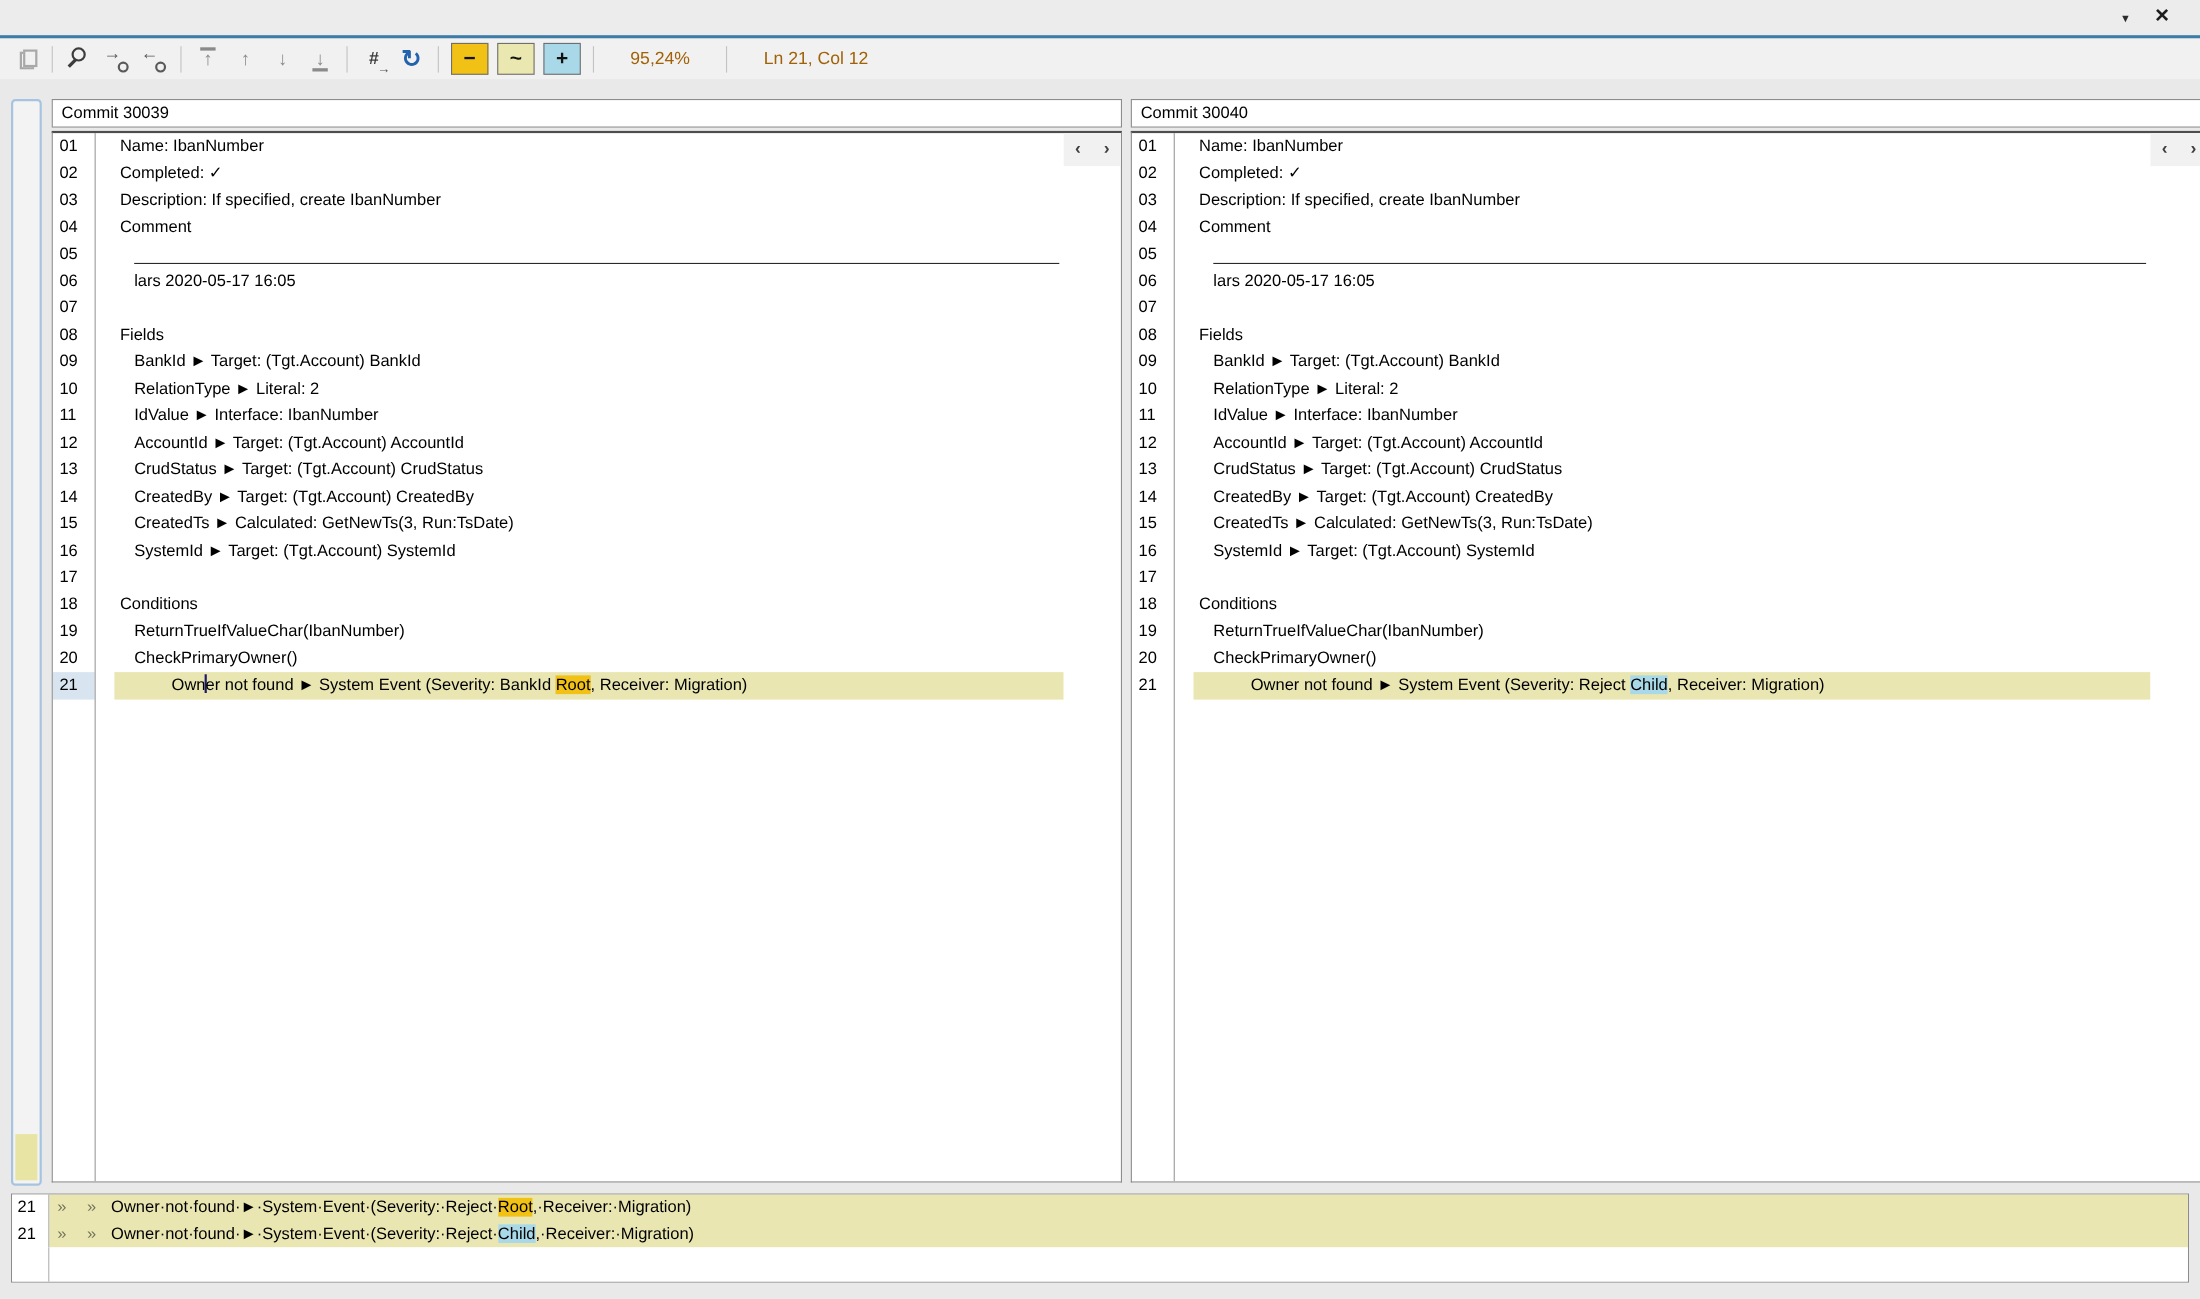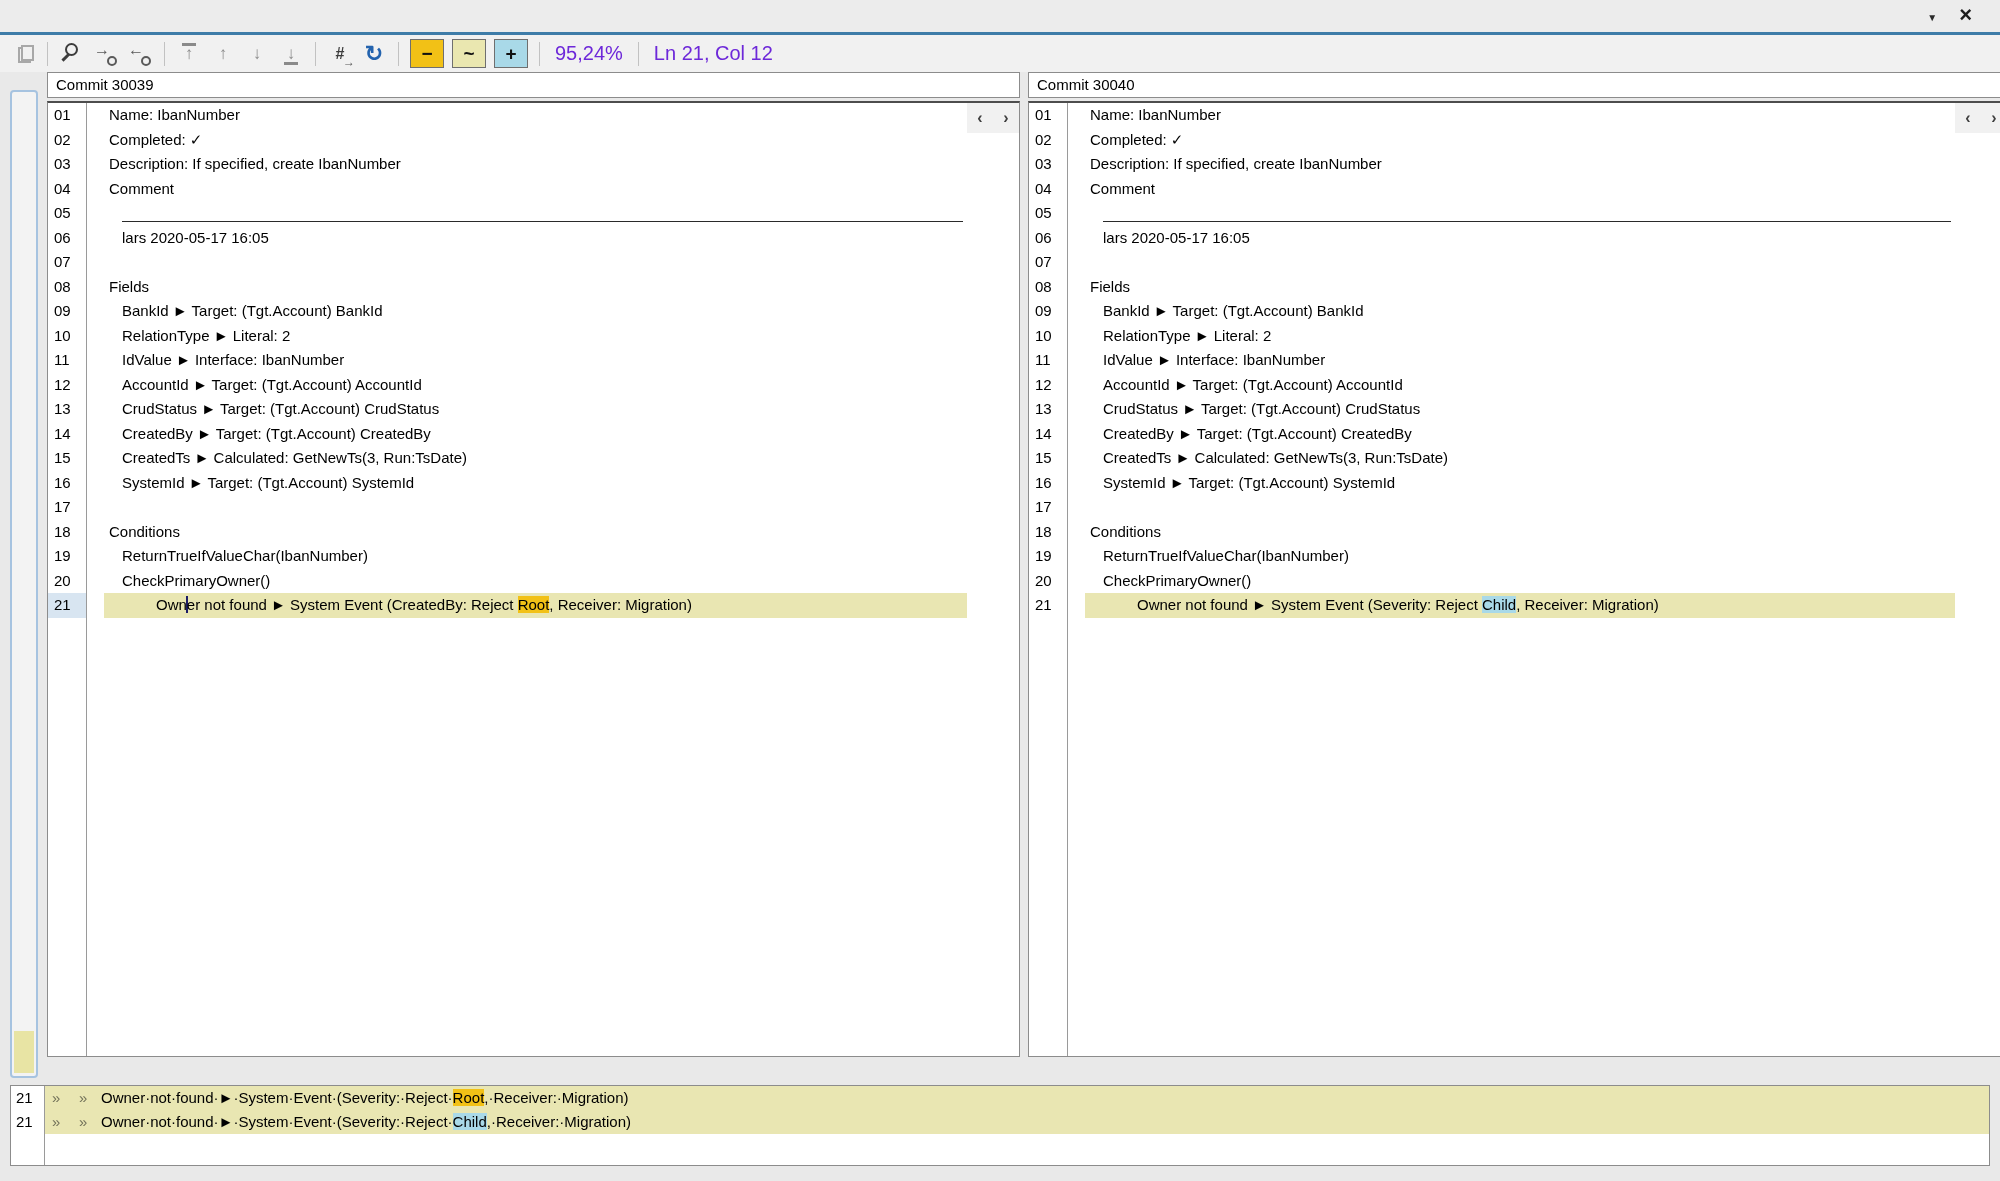"95,24%" .tbtext { color: #6d28d9 -> #a16207; font-size: 20px -> 16px; margin: 0 8px -> 0 26px }
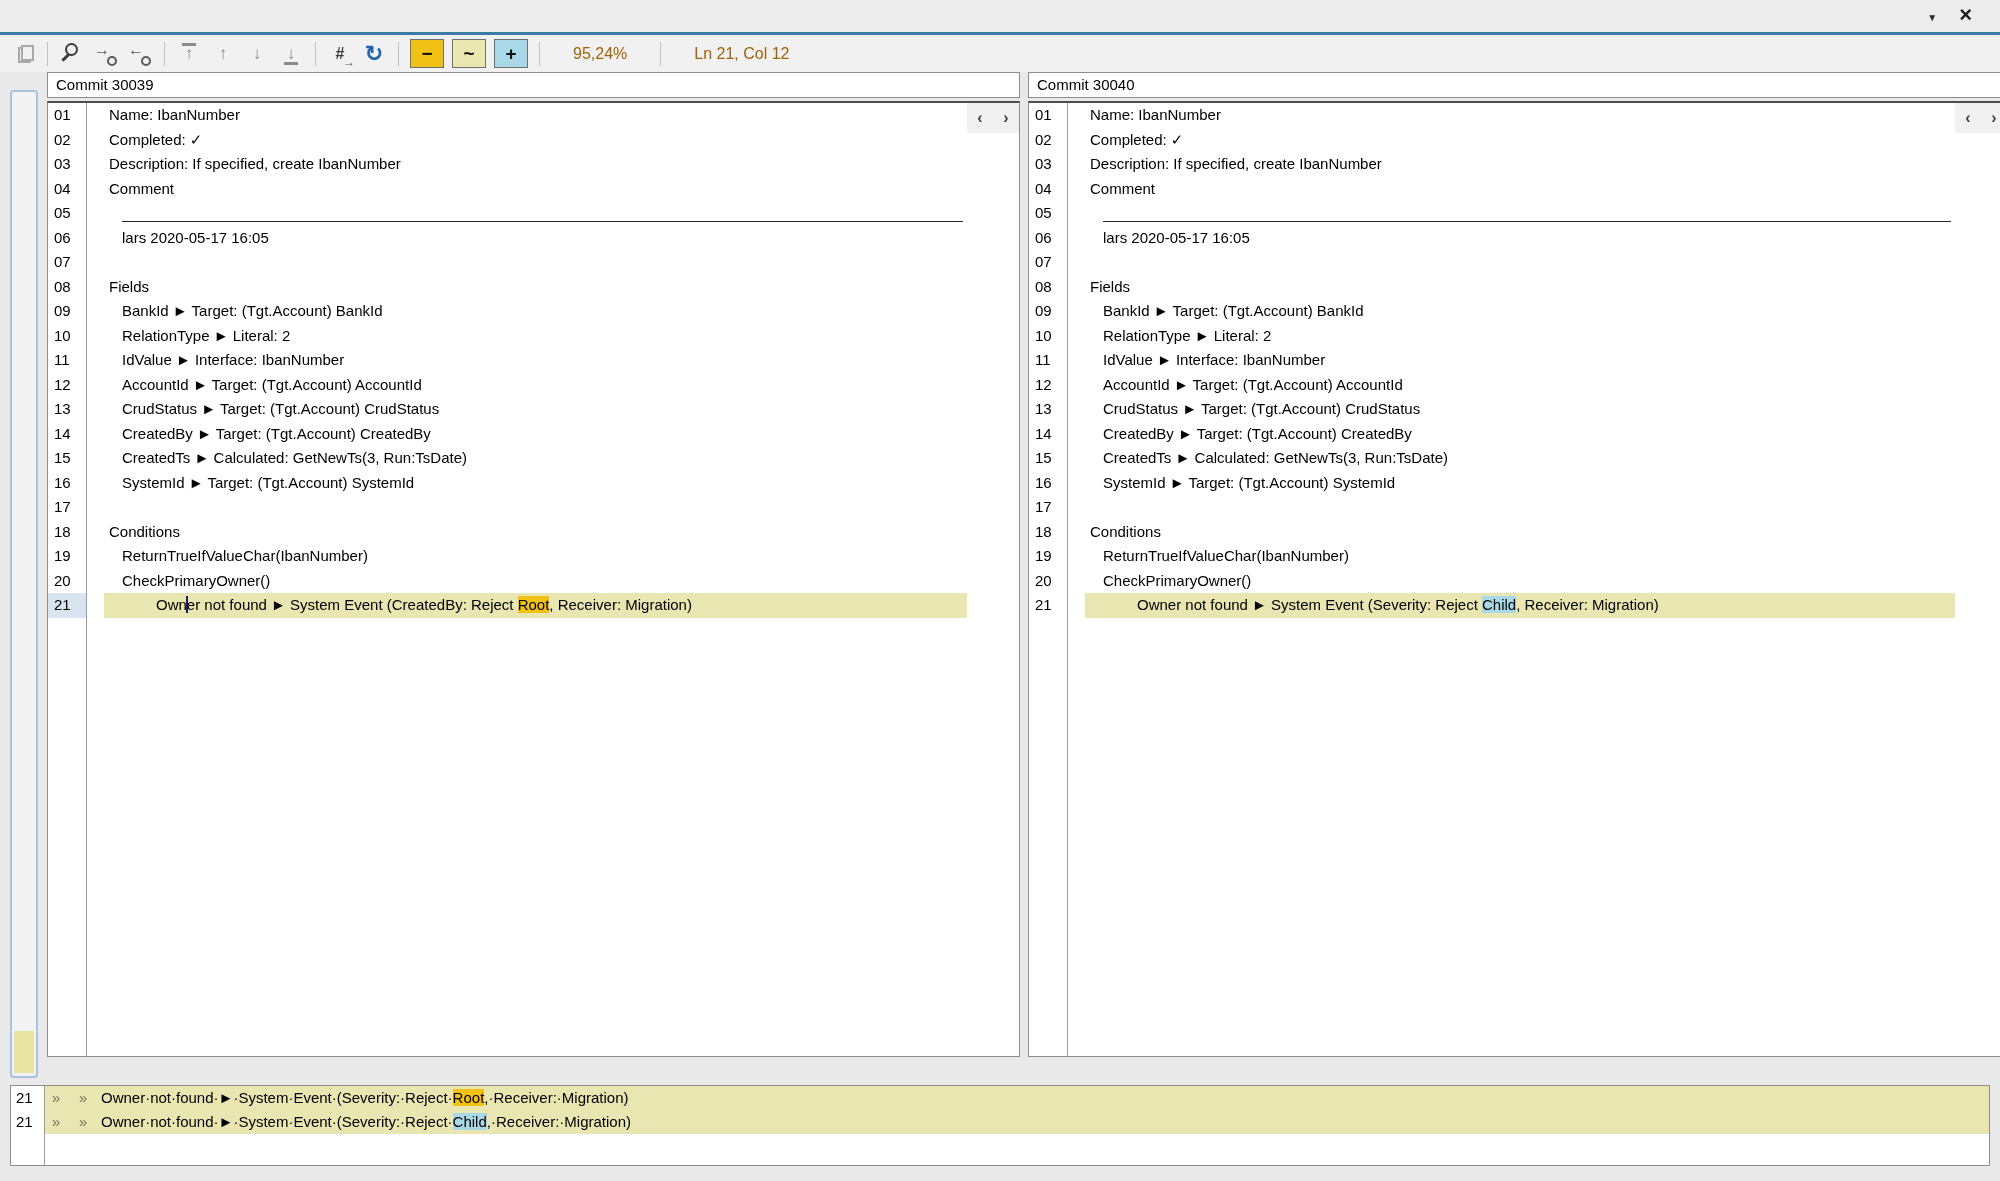"Commit 30039" .pane { top: 0 -> 18px }
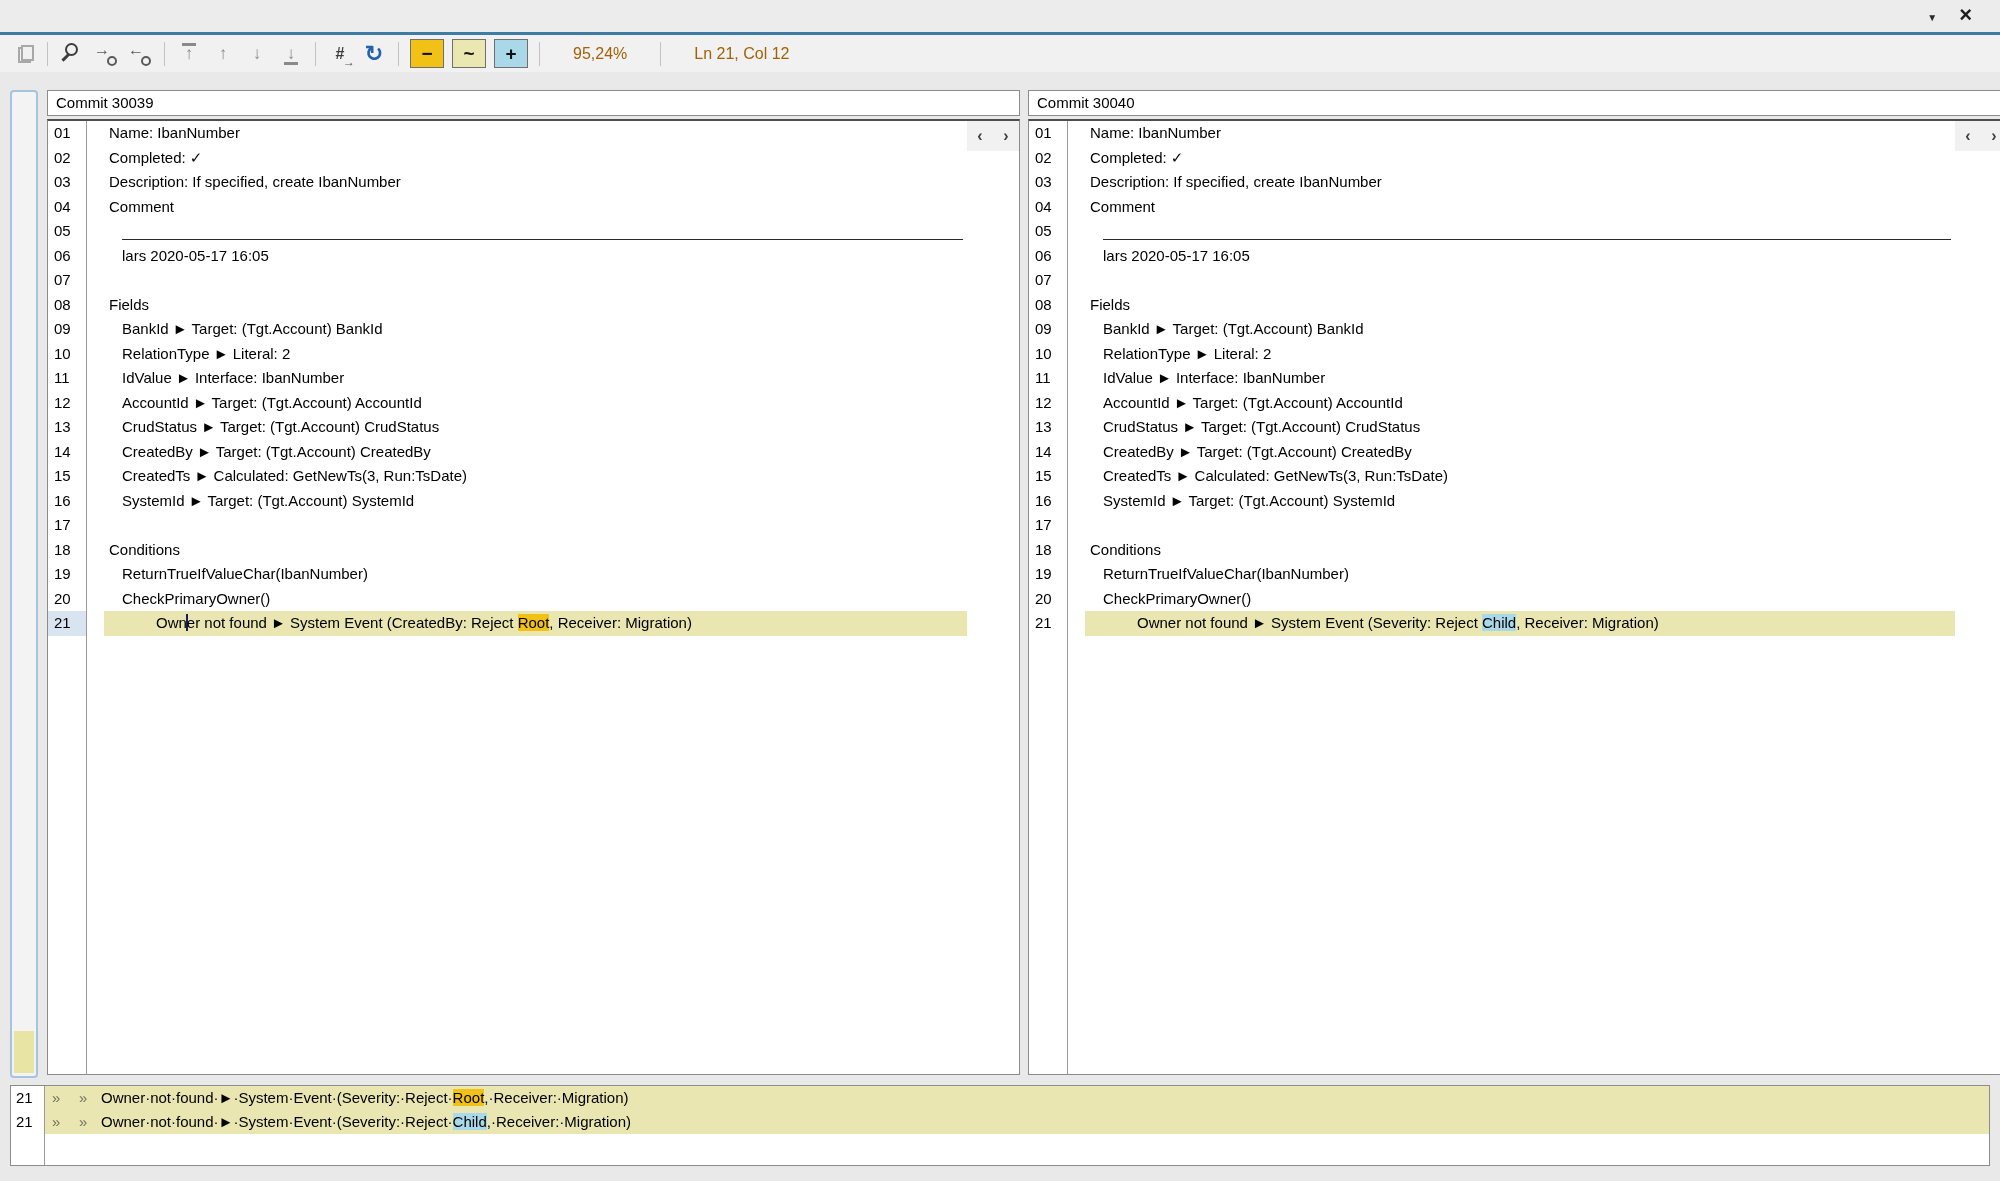"er not found ► System" span { text: CreatedBy: Reject -> Severity: BankId }
